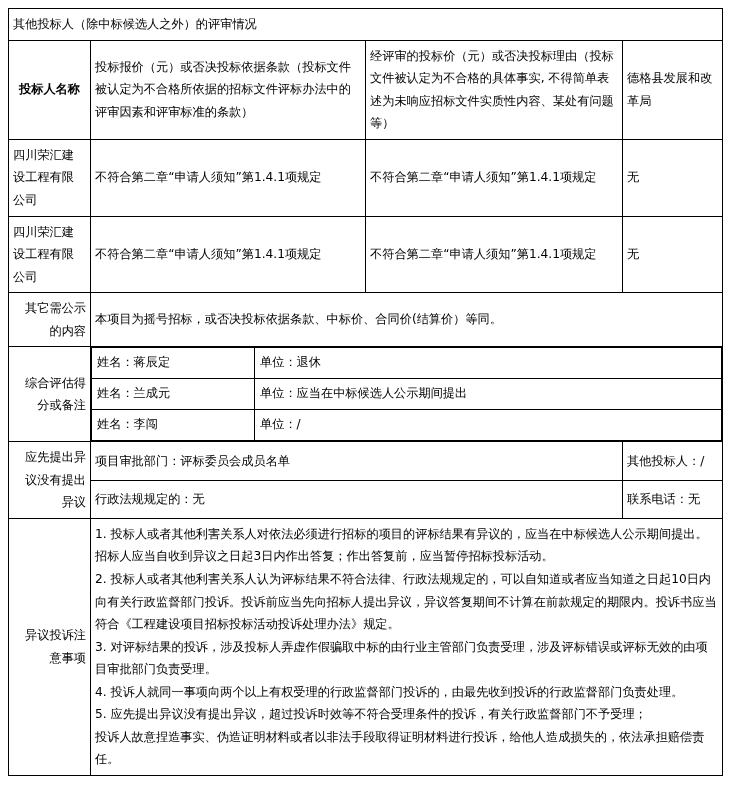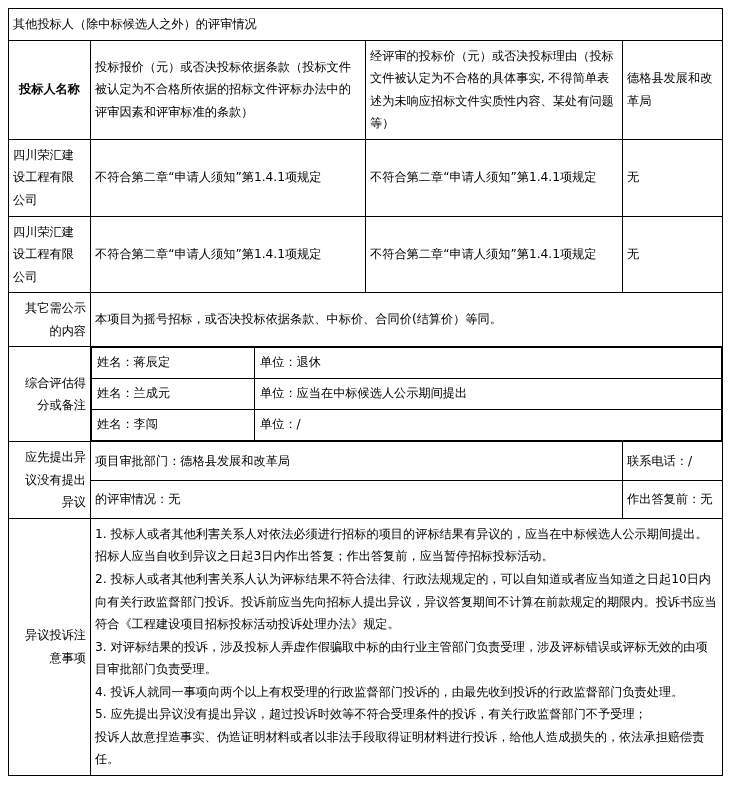"项目审批部门：德格县发展和改革局" td { text: 德格县发展和改革局 -> 评标委员会成员名单 }
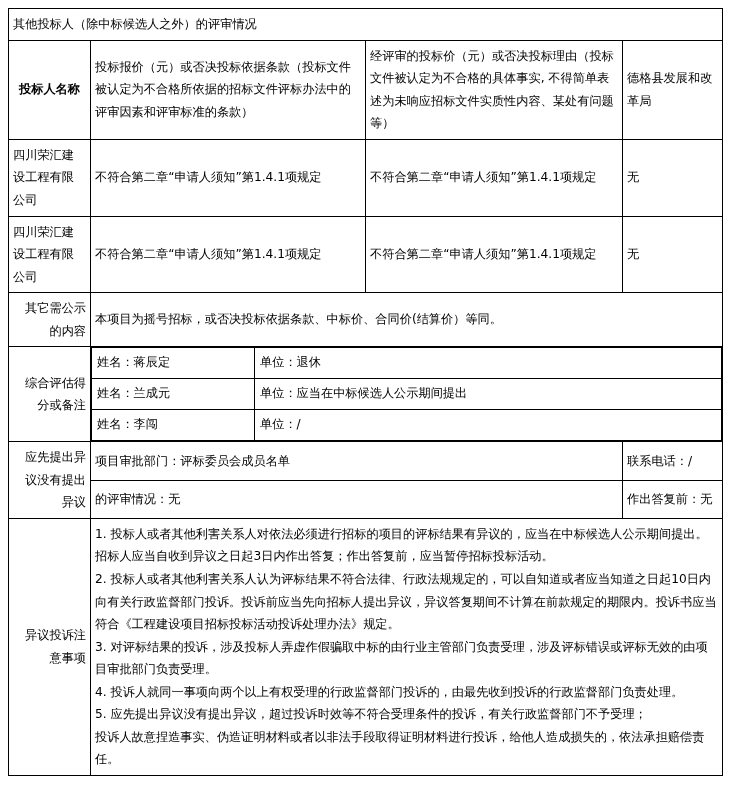"联系电话：/" td { text: 联系电话 -> 其他投标人 }
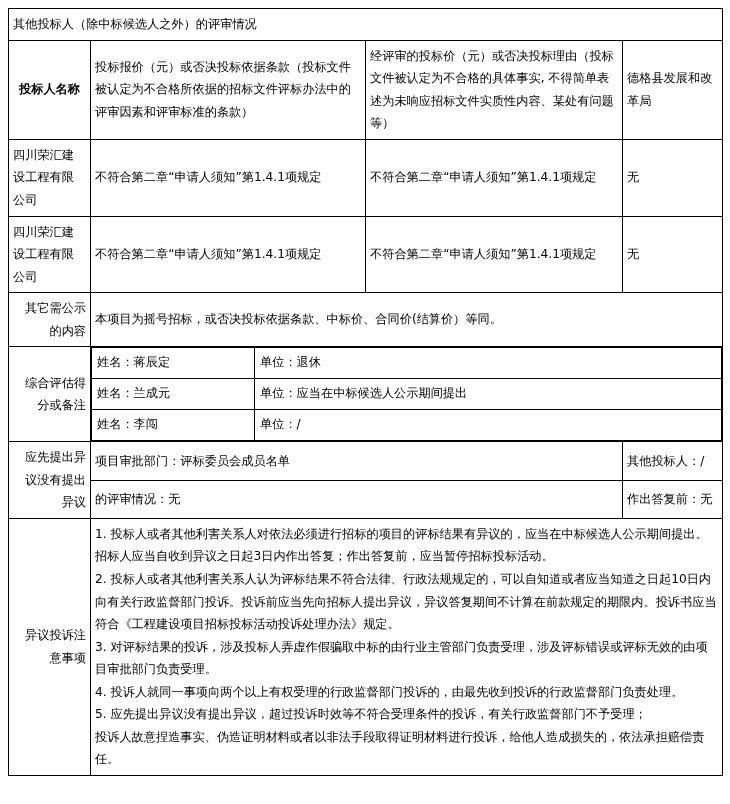"的评审情况：无" td { text: 的评审情况 -> 行政法规规定的 }
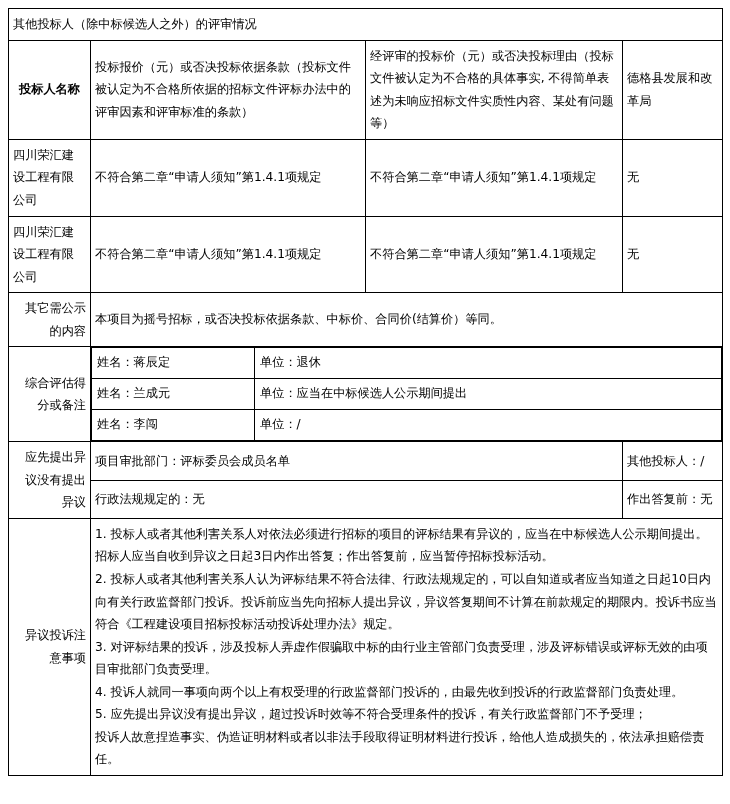"作出答复前：无" td { text: 作出答复前 -> 联系电话 }
